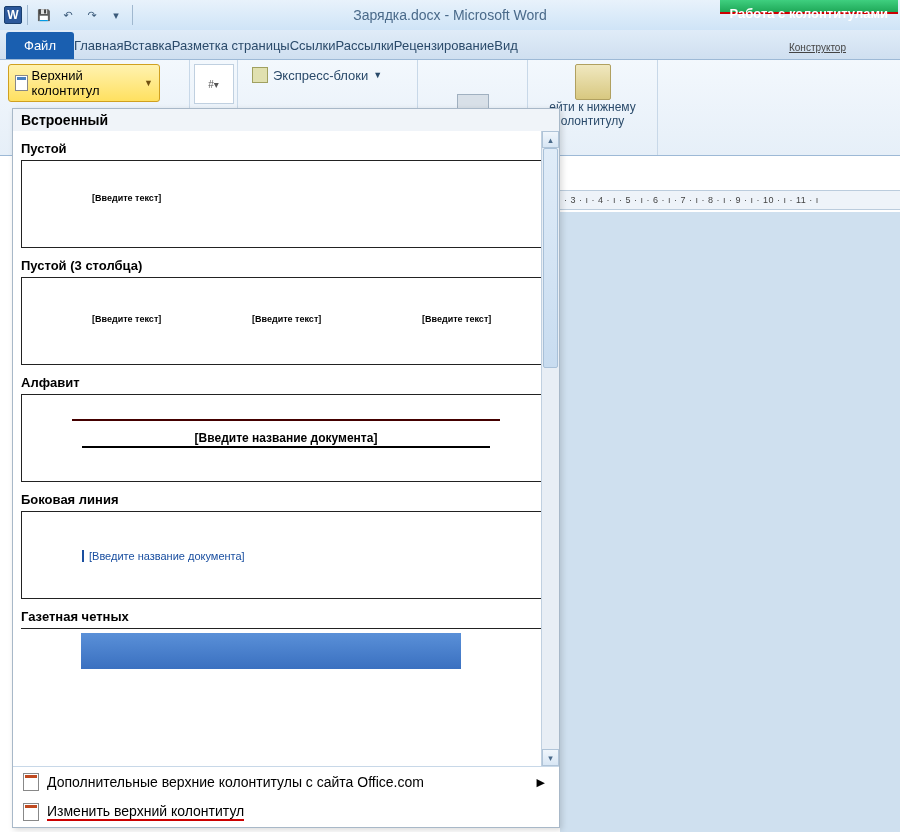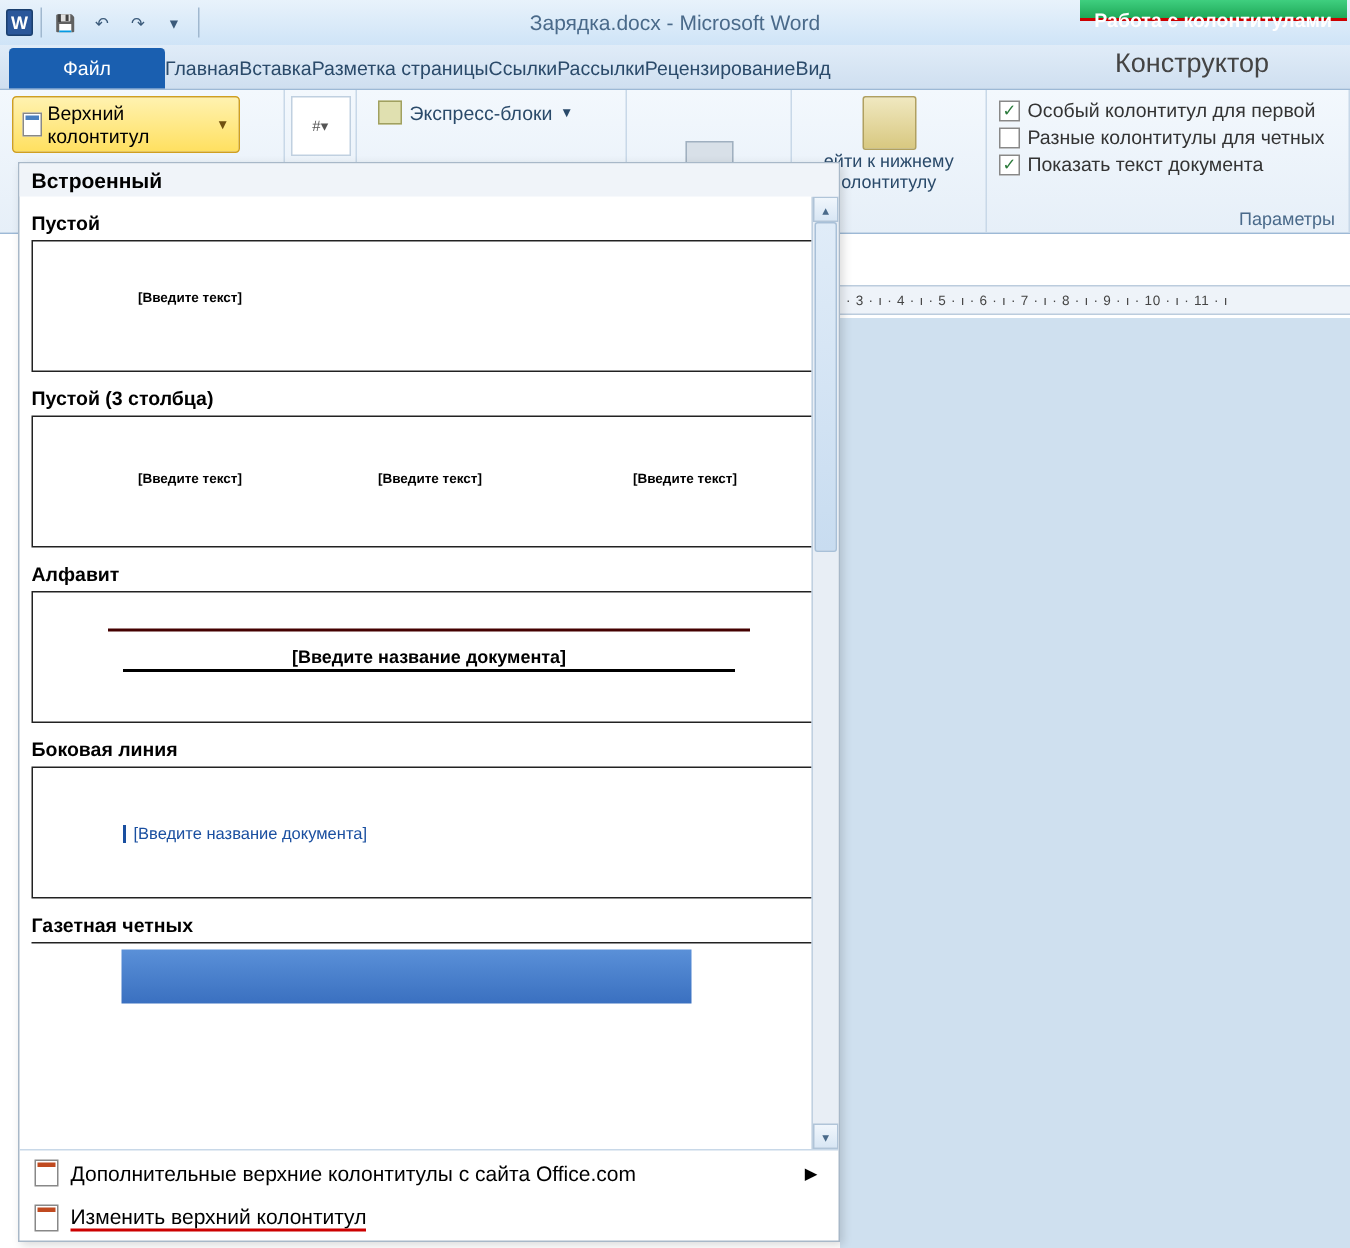"Файл" .file-tab { padding: 6px 36px -> 6px 18px }
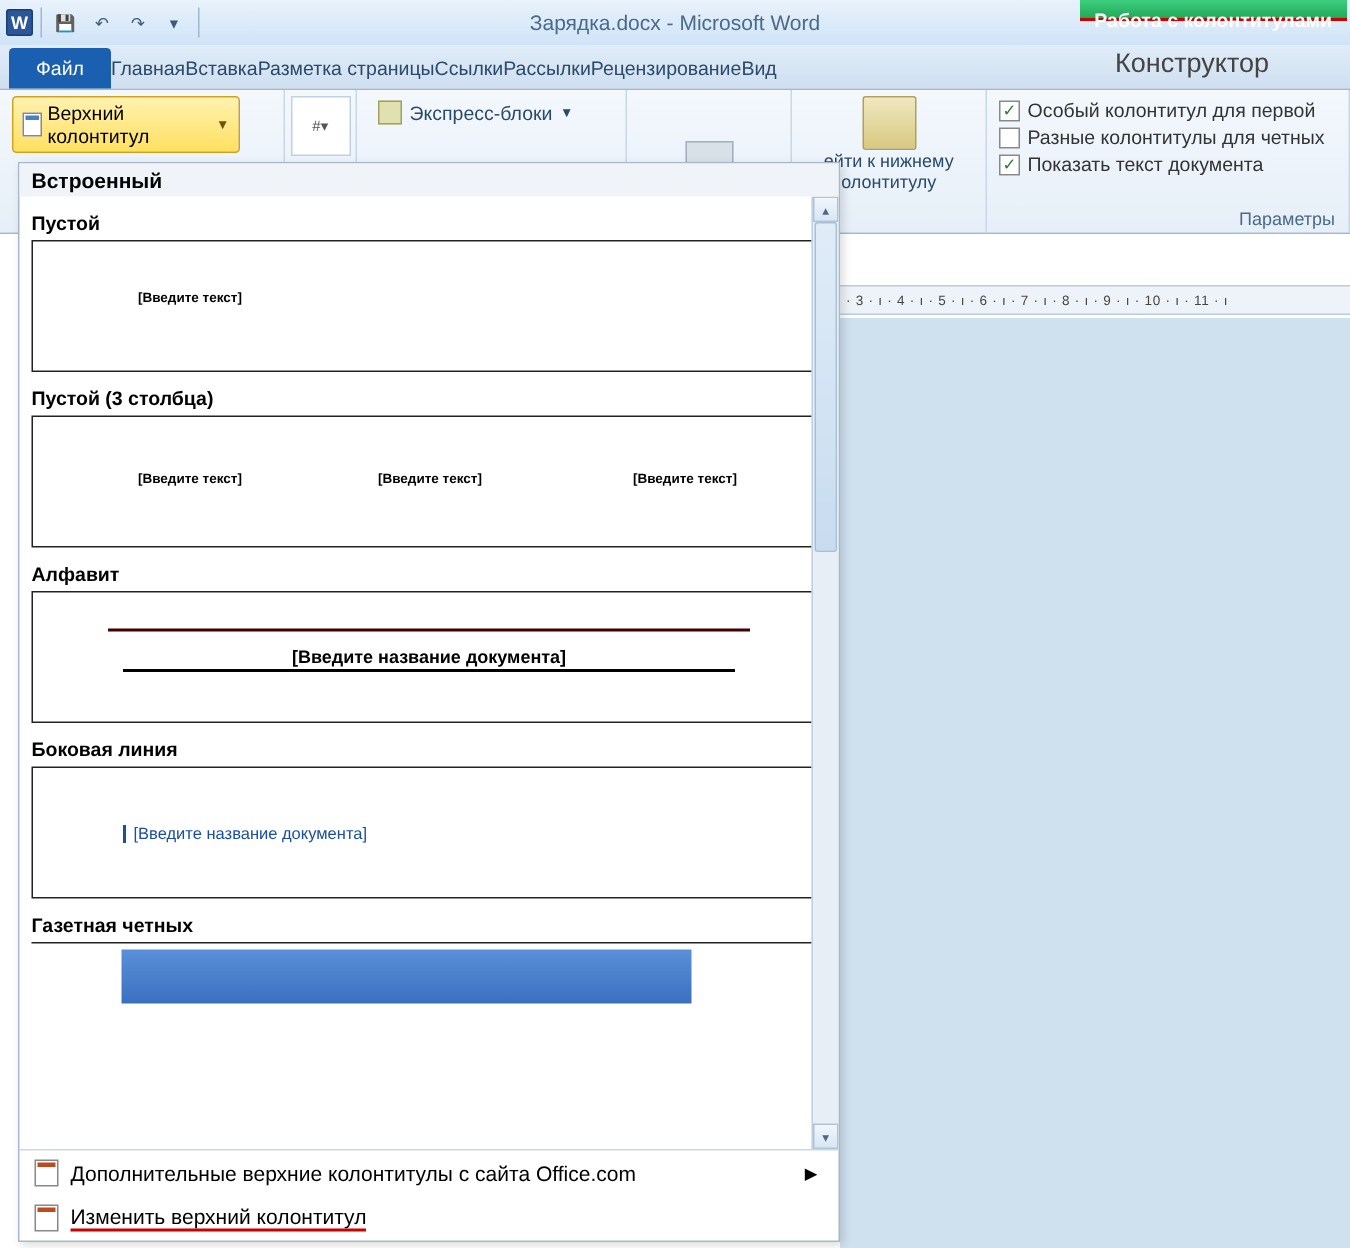"Конструктор" .design-tab { font-size: 18px -> 10px; text-decoration: none -> underline }
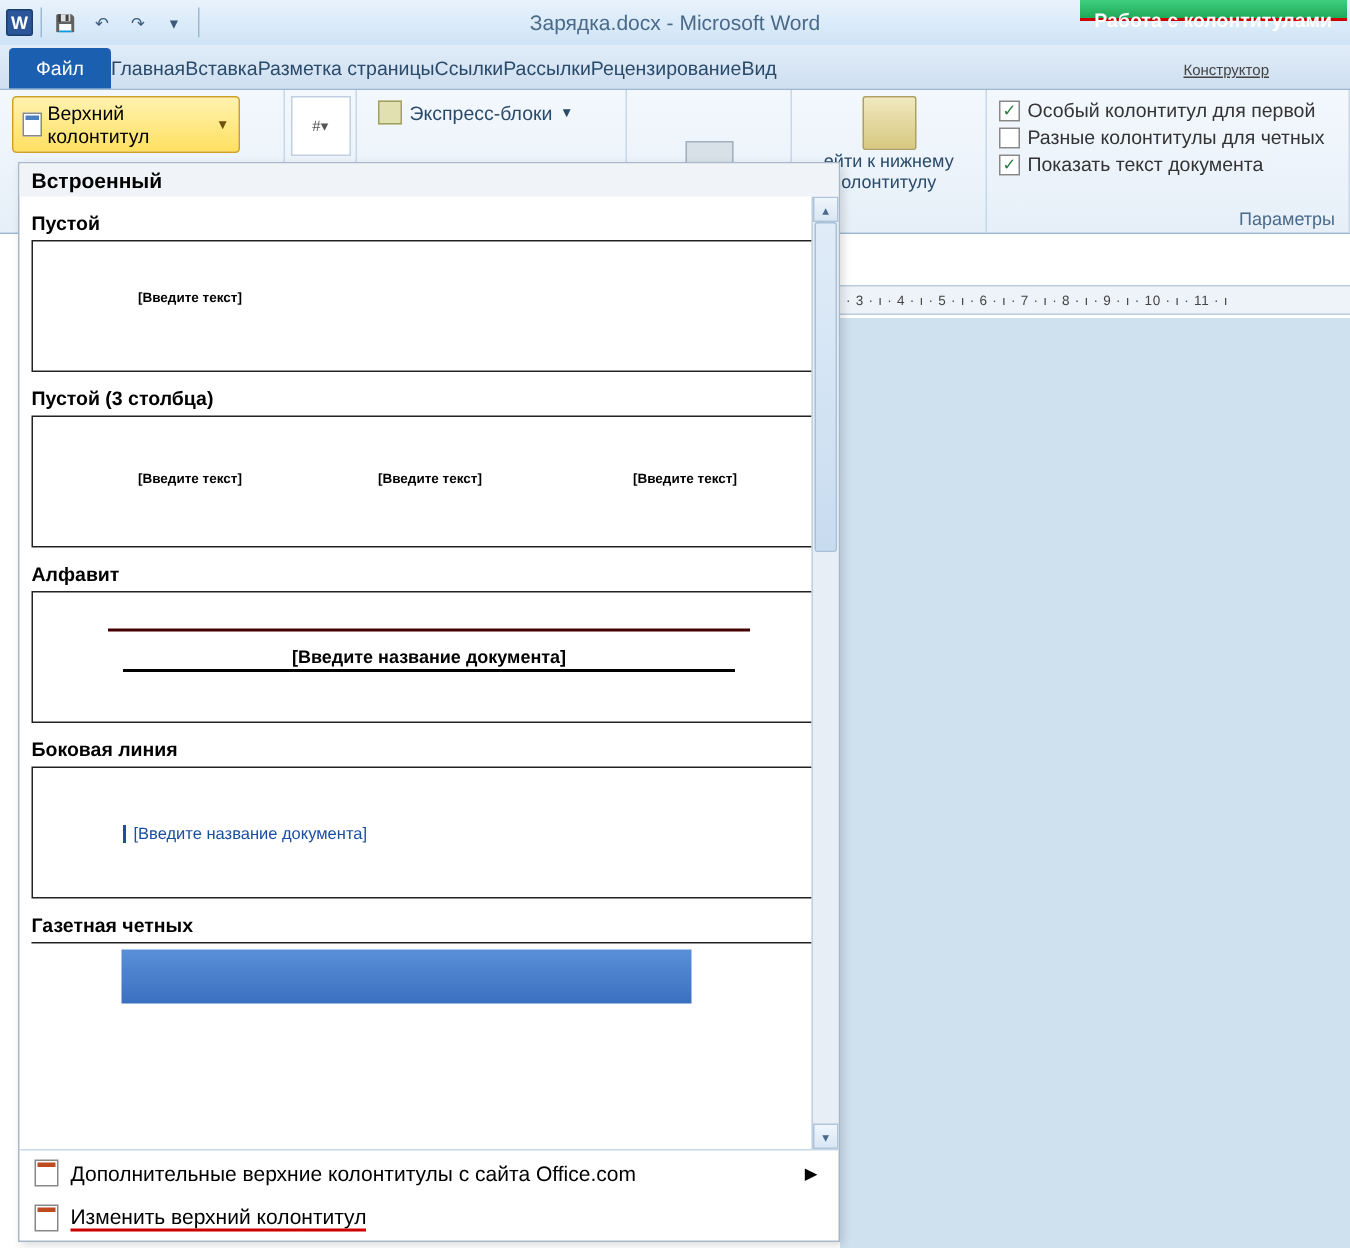"Особый колонтитул для первой" div.ribbon-group { html: <div> <div> <span></span> <span>Особый колонтитул для первой</span> </div> <div> <span></span> <span>Разные колонтитулы для четных</span> </div> <div> <span></span> <span>Показать текст документа</span> </div> <div>Параметры</div> </div> -> none }
